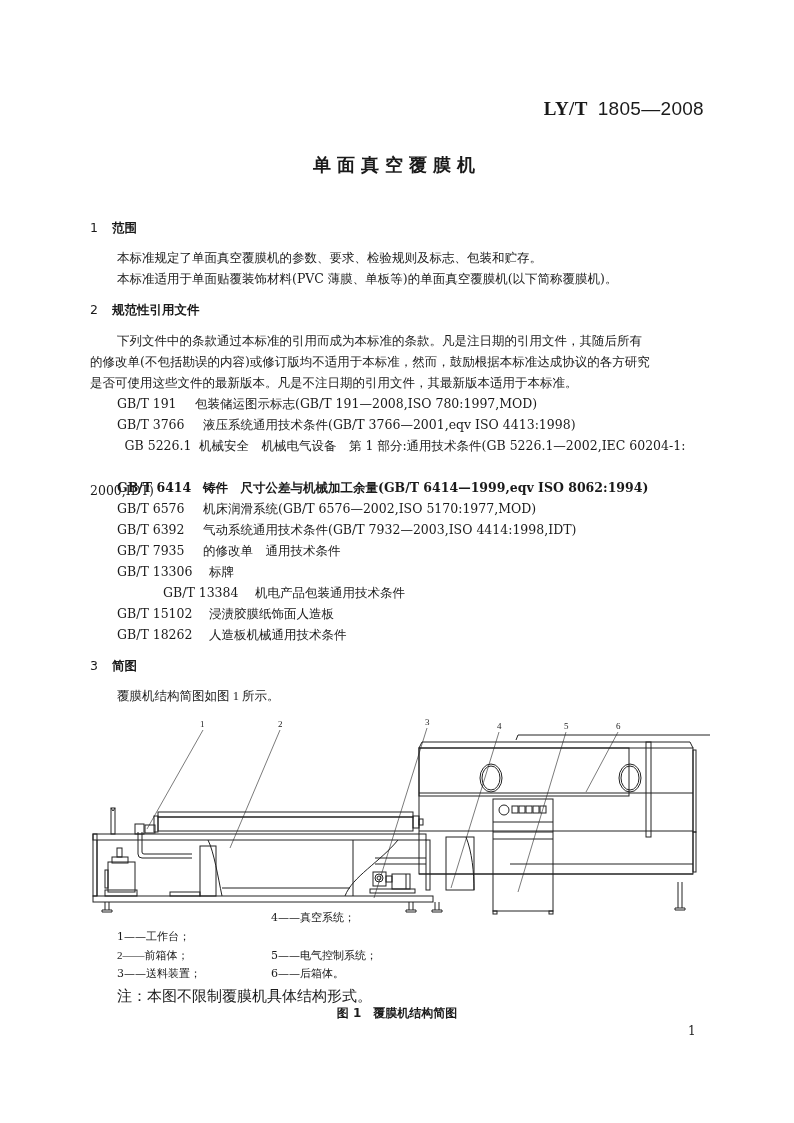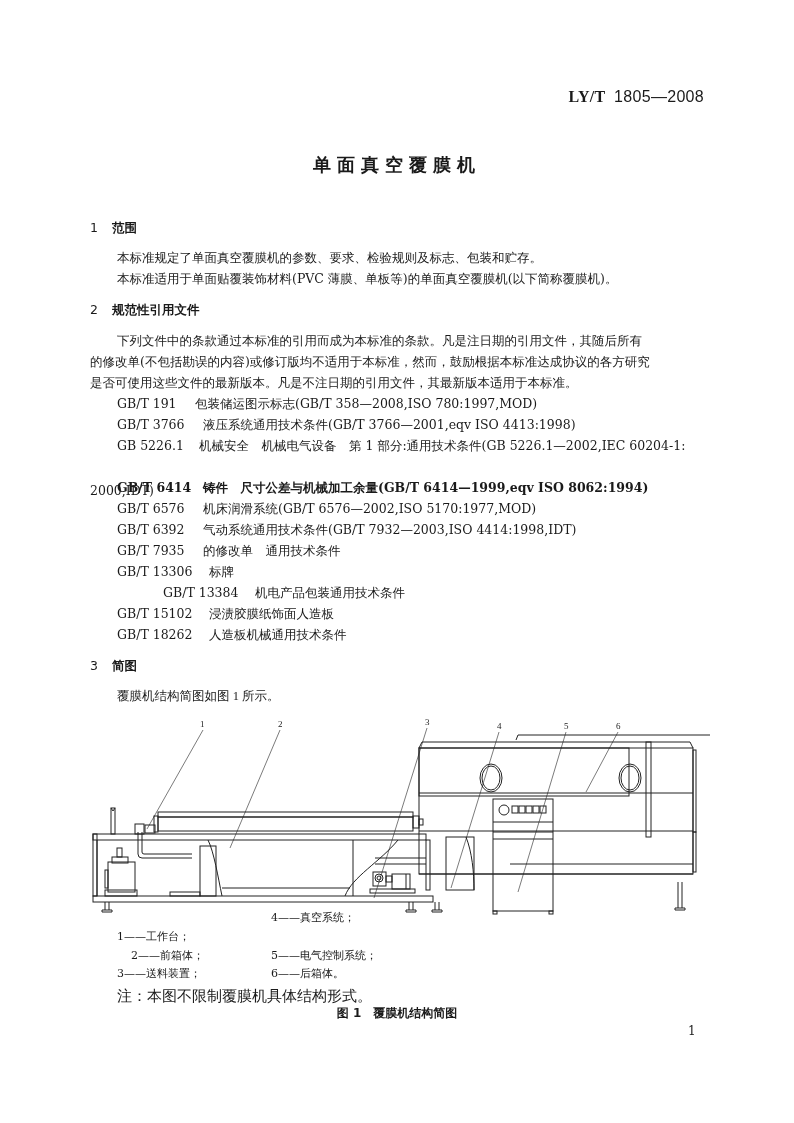"LY/T 1805—2008" .std-no { font-size: 16px -> 19px; top: 88px -> 98px }
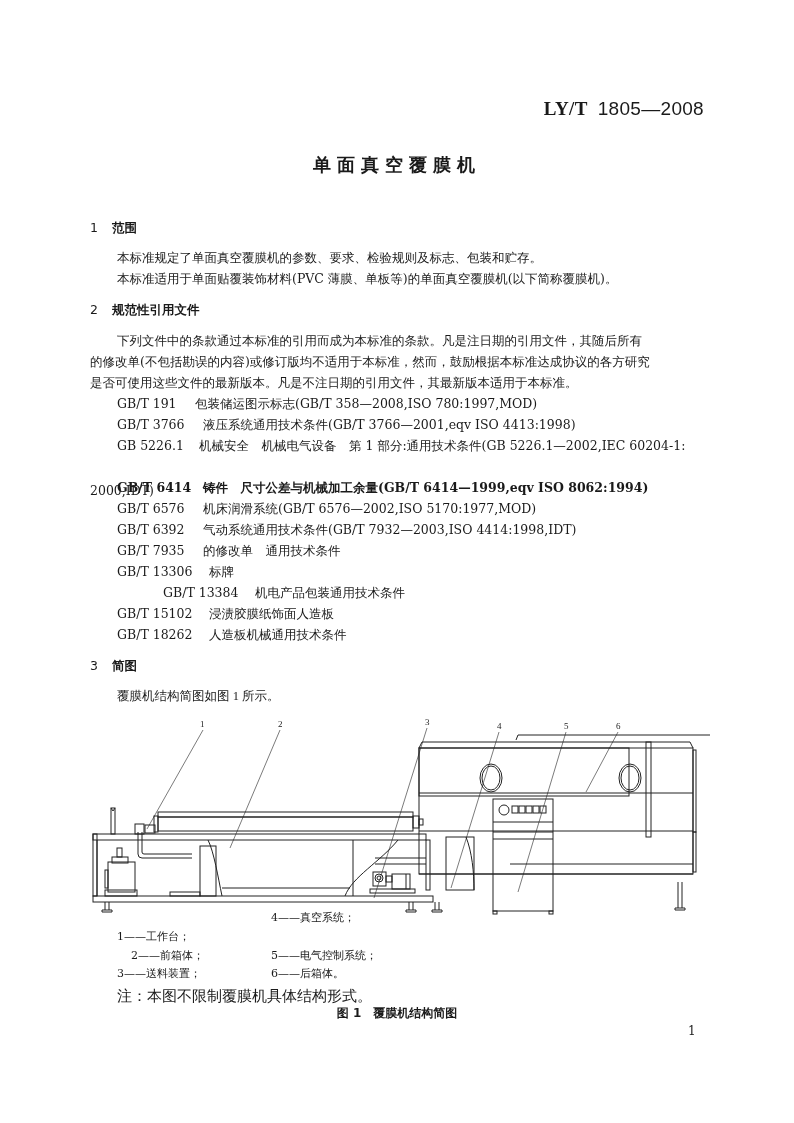"包装储运图示标志(GB/T 358—2008,ISO 780:1997,MOD)" span { text: 358 -> 191 }
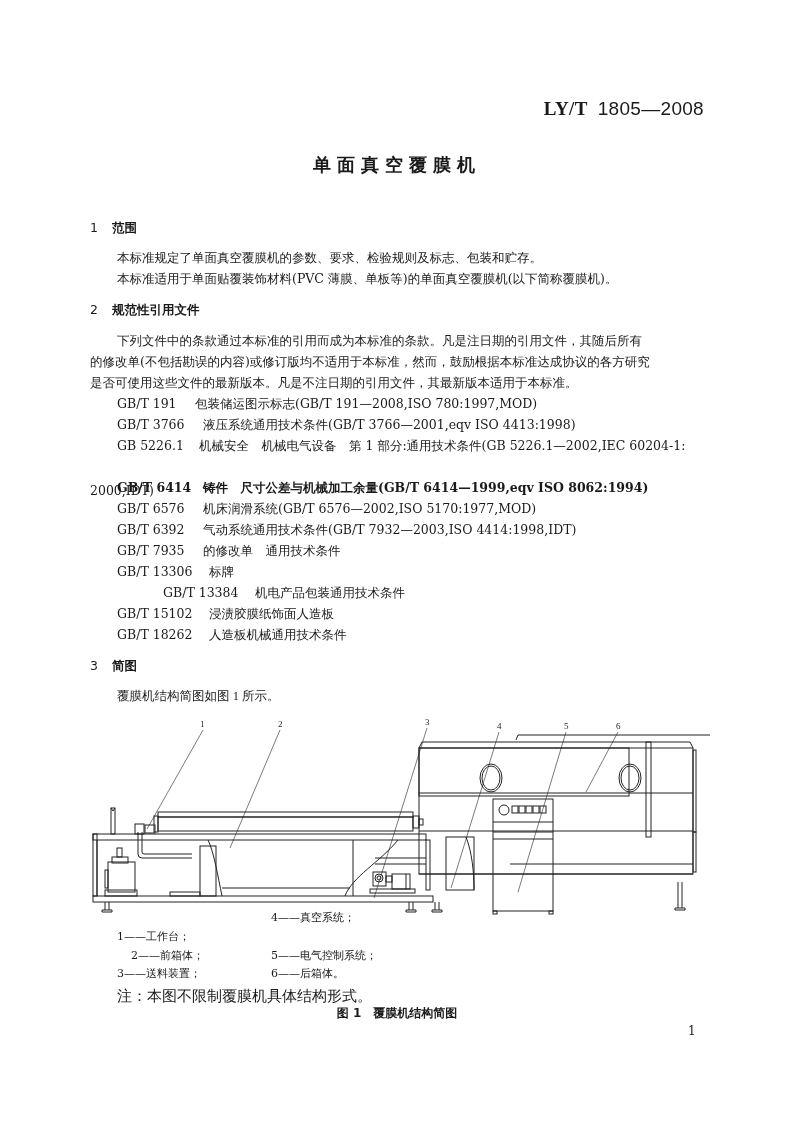"GB 5226.1 机械安全 机械电气设备 第" div.abs { text-align: none -> center }
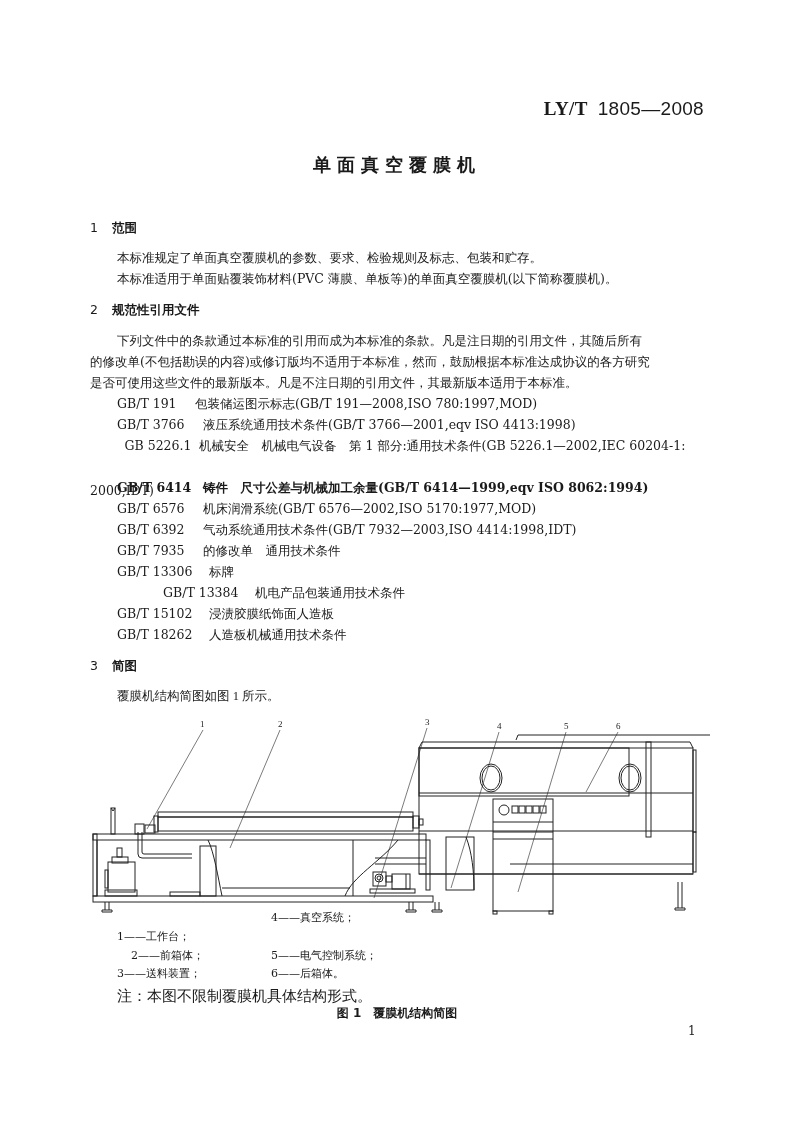"2——前箱体；" div.abs { font-family: none -> Liberation Serif, serif; left: 131px -> 117px }
